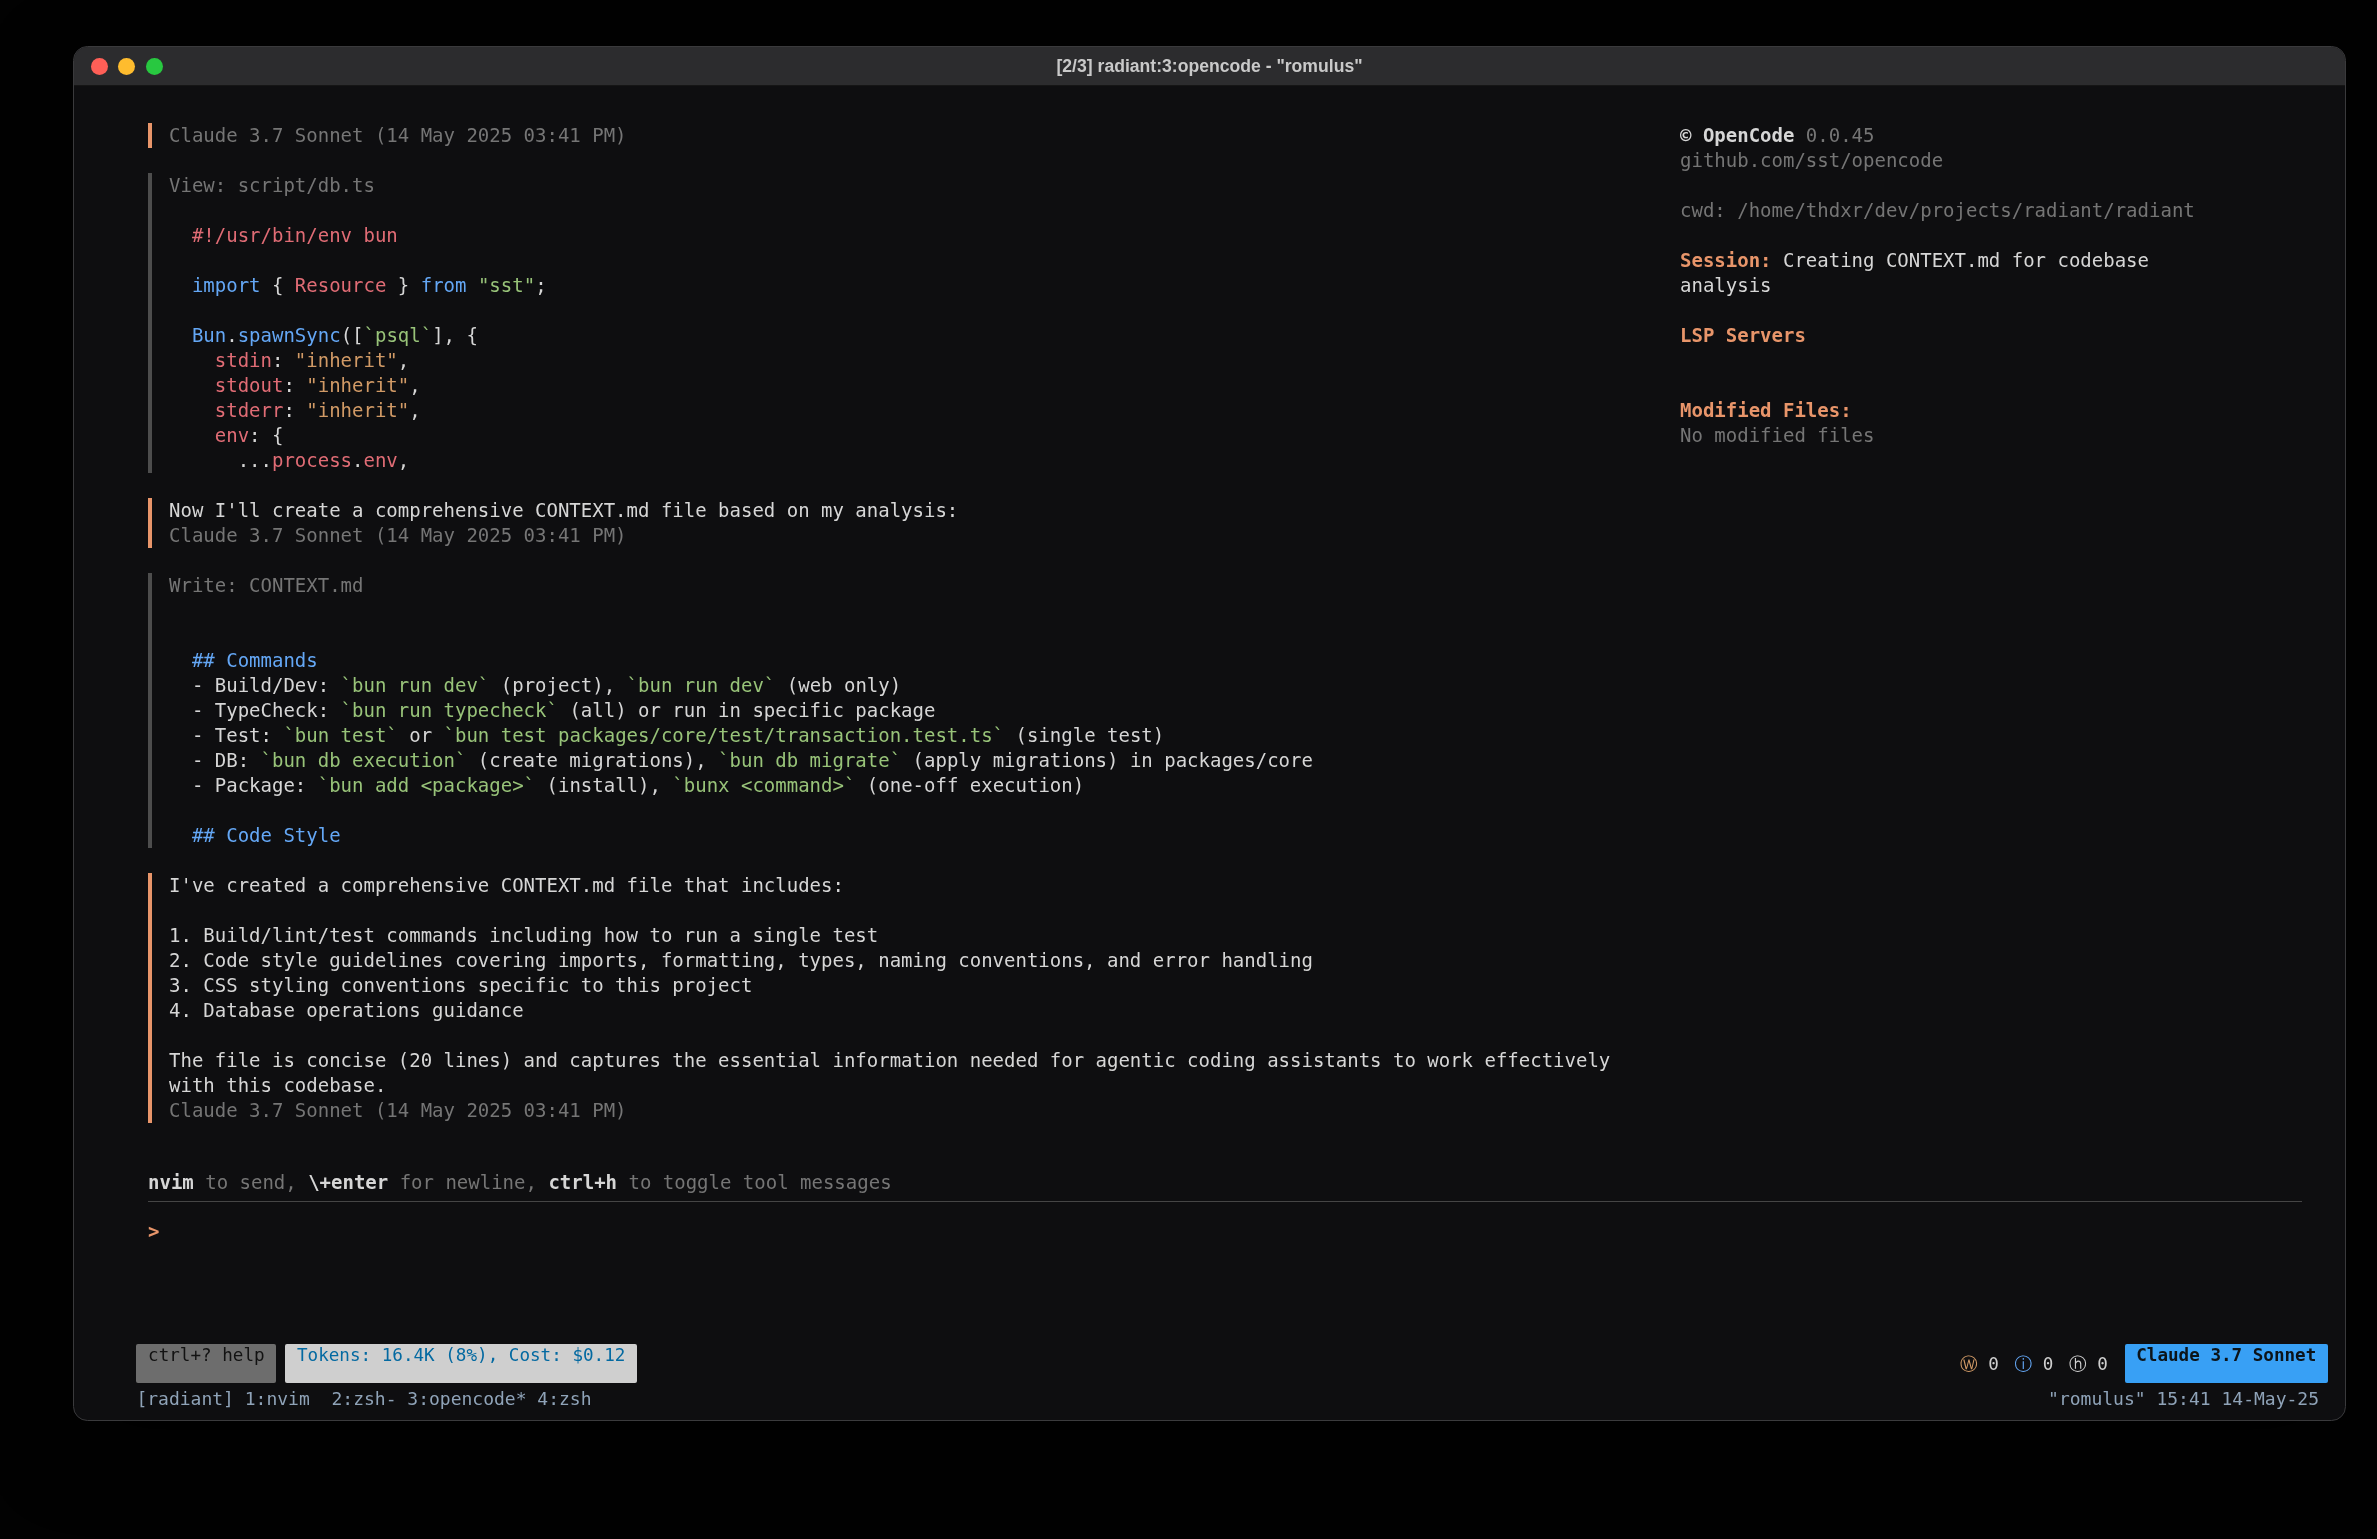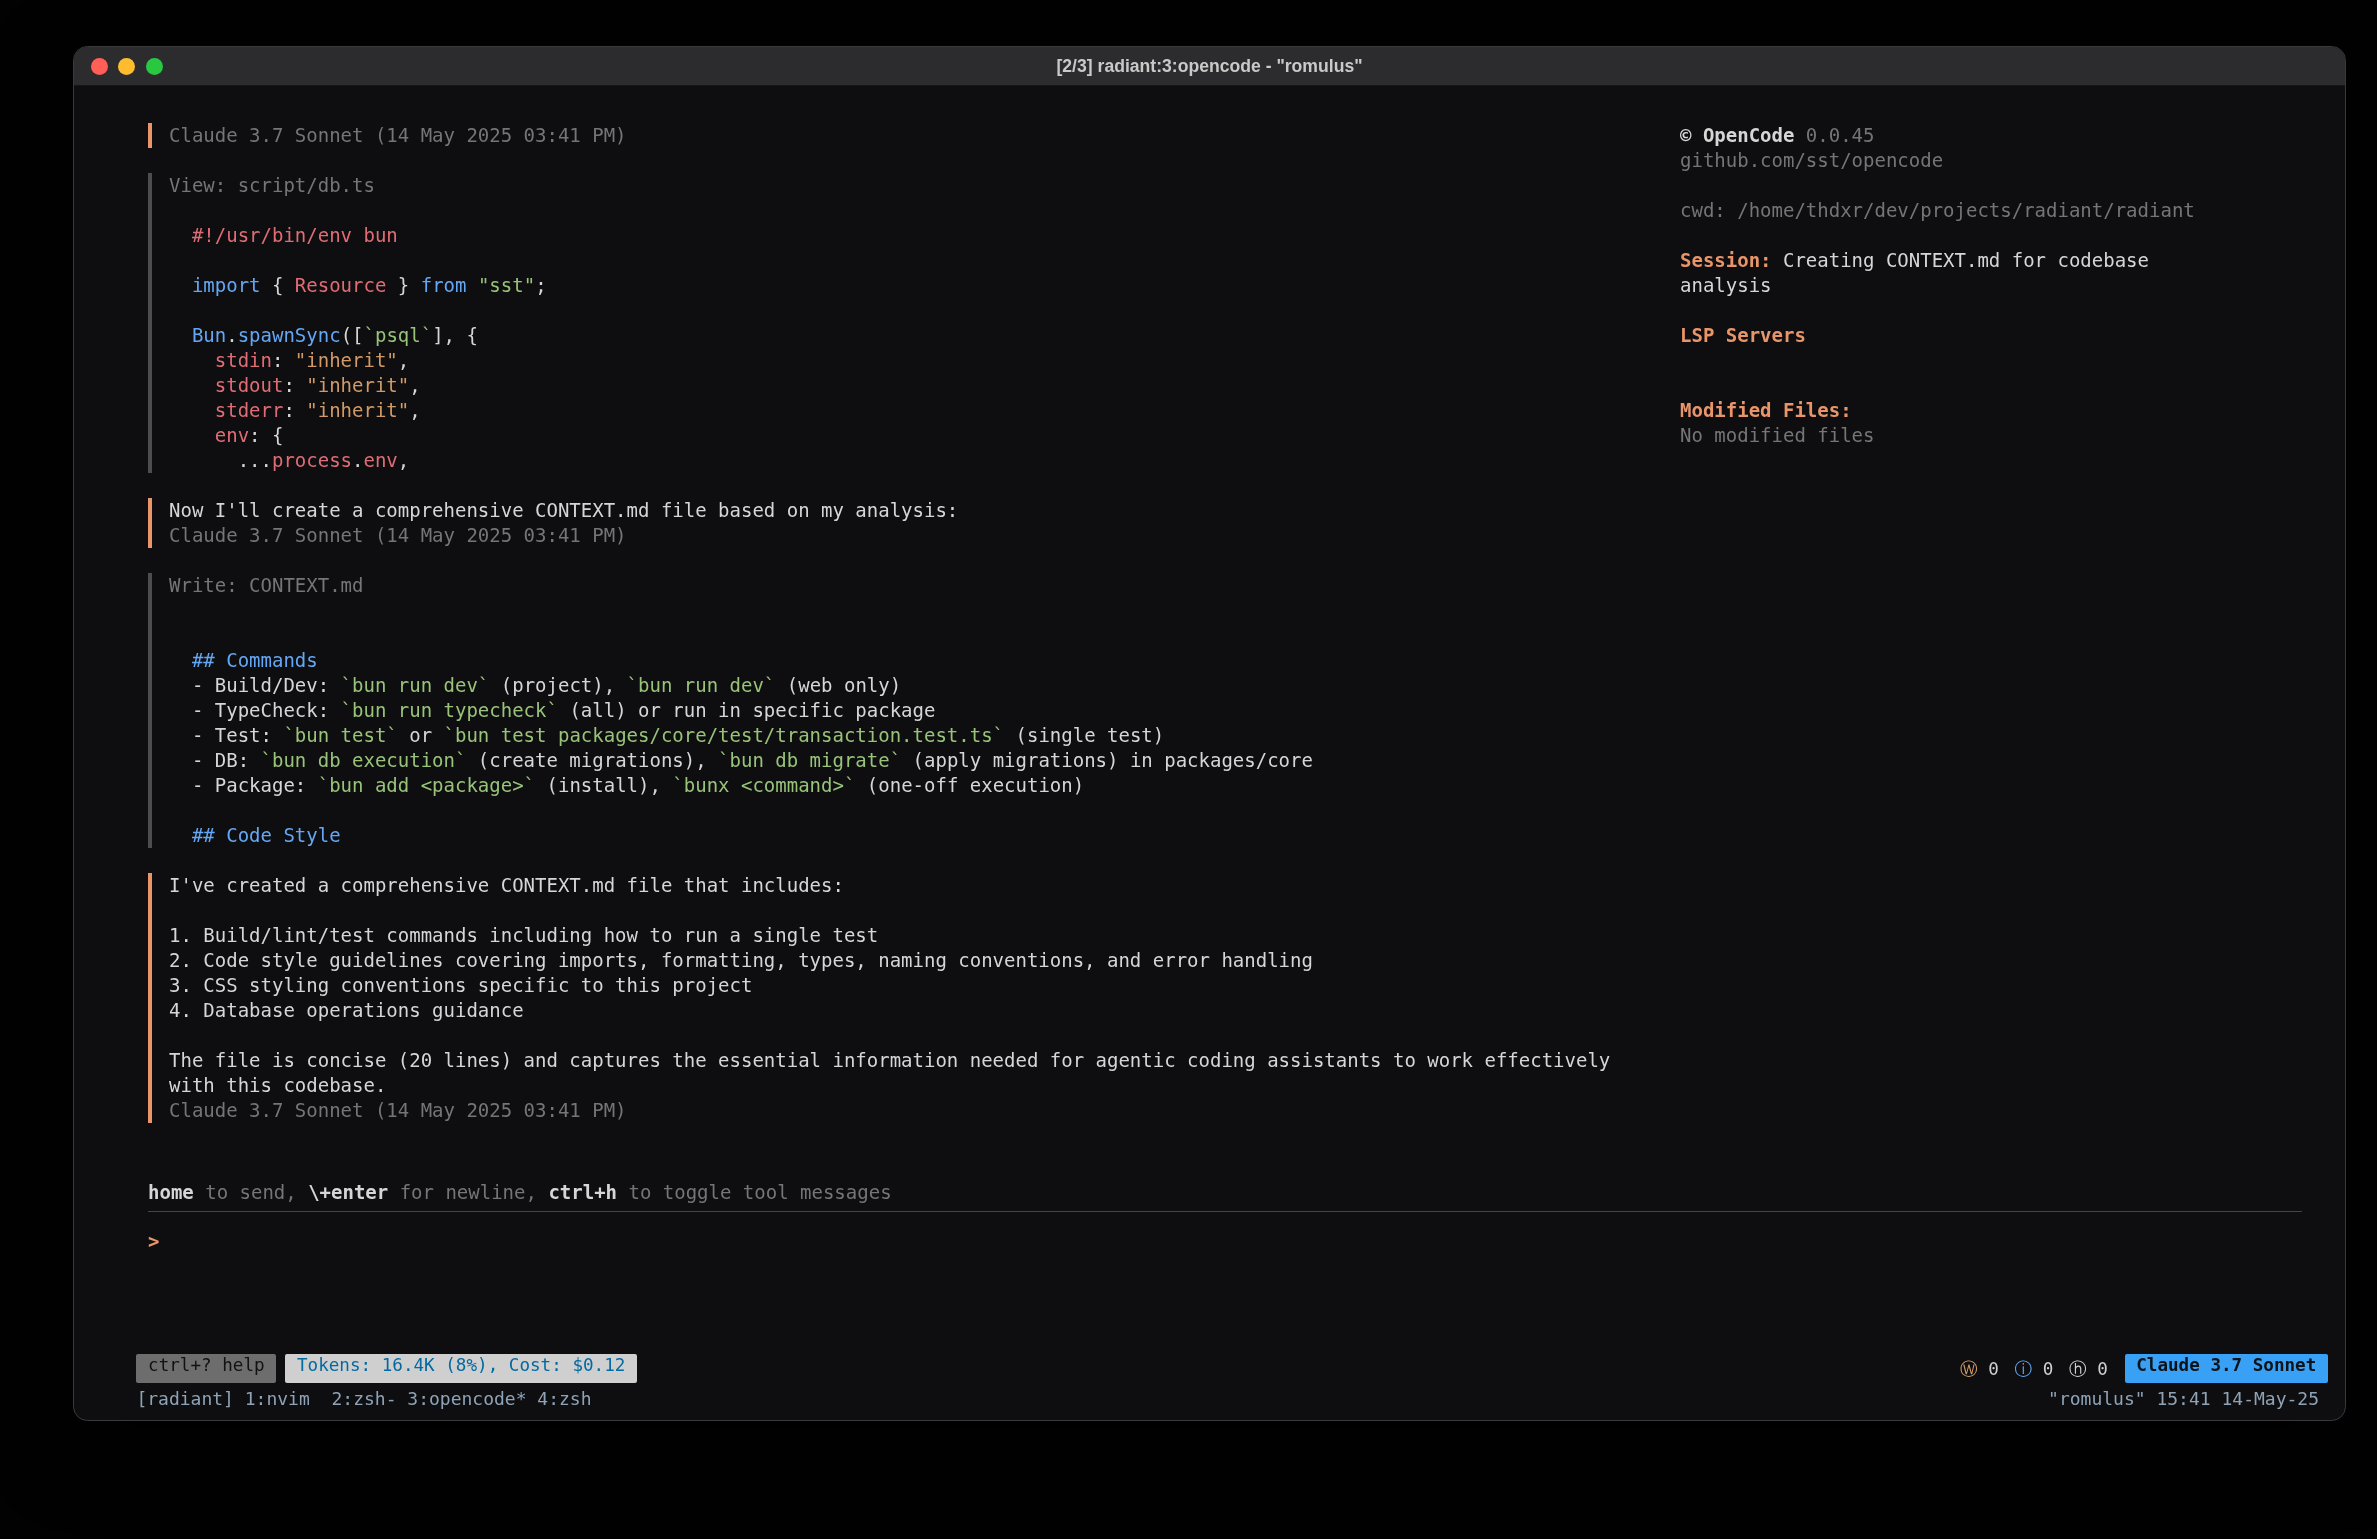"home" span.c-fg { text: home -> nvim }
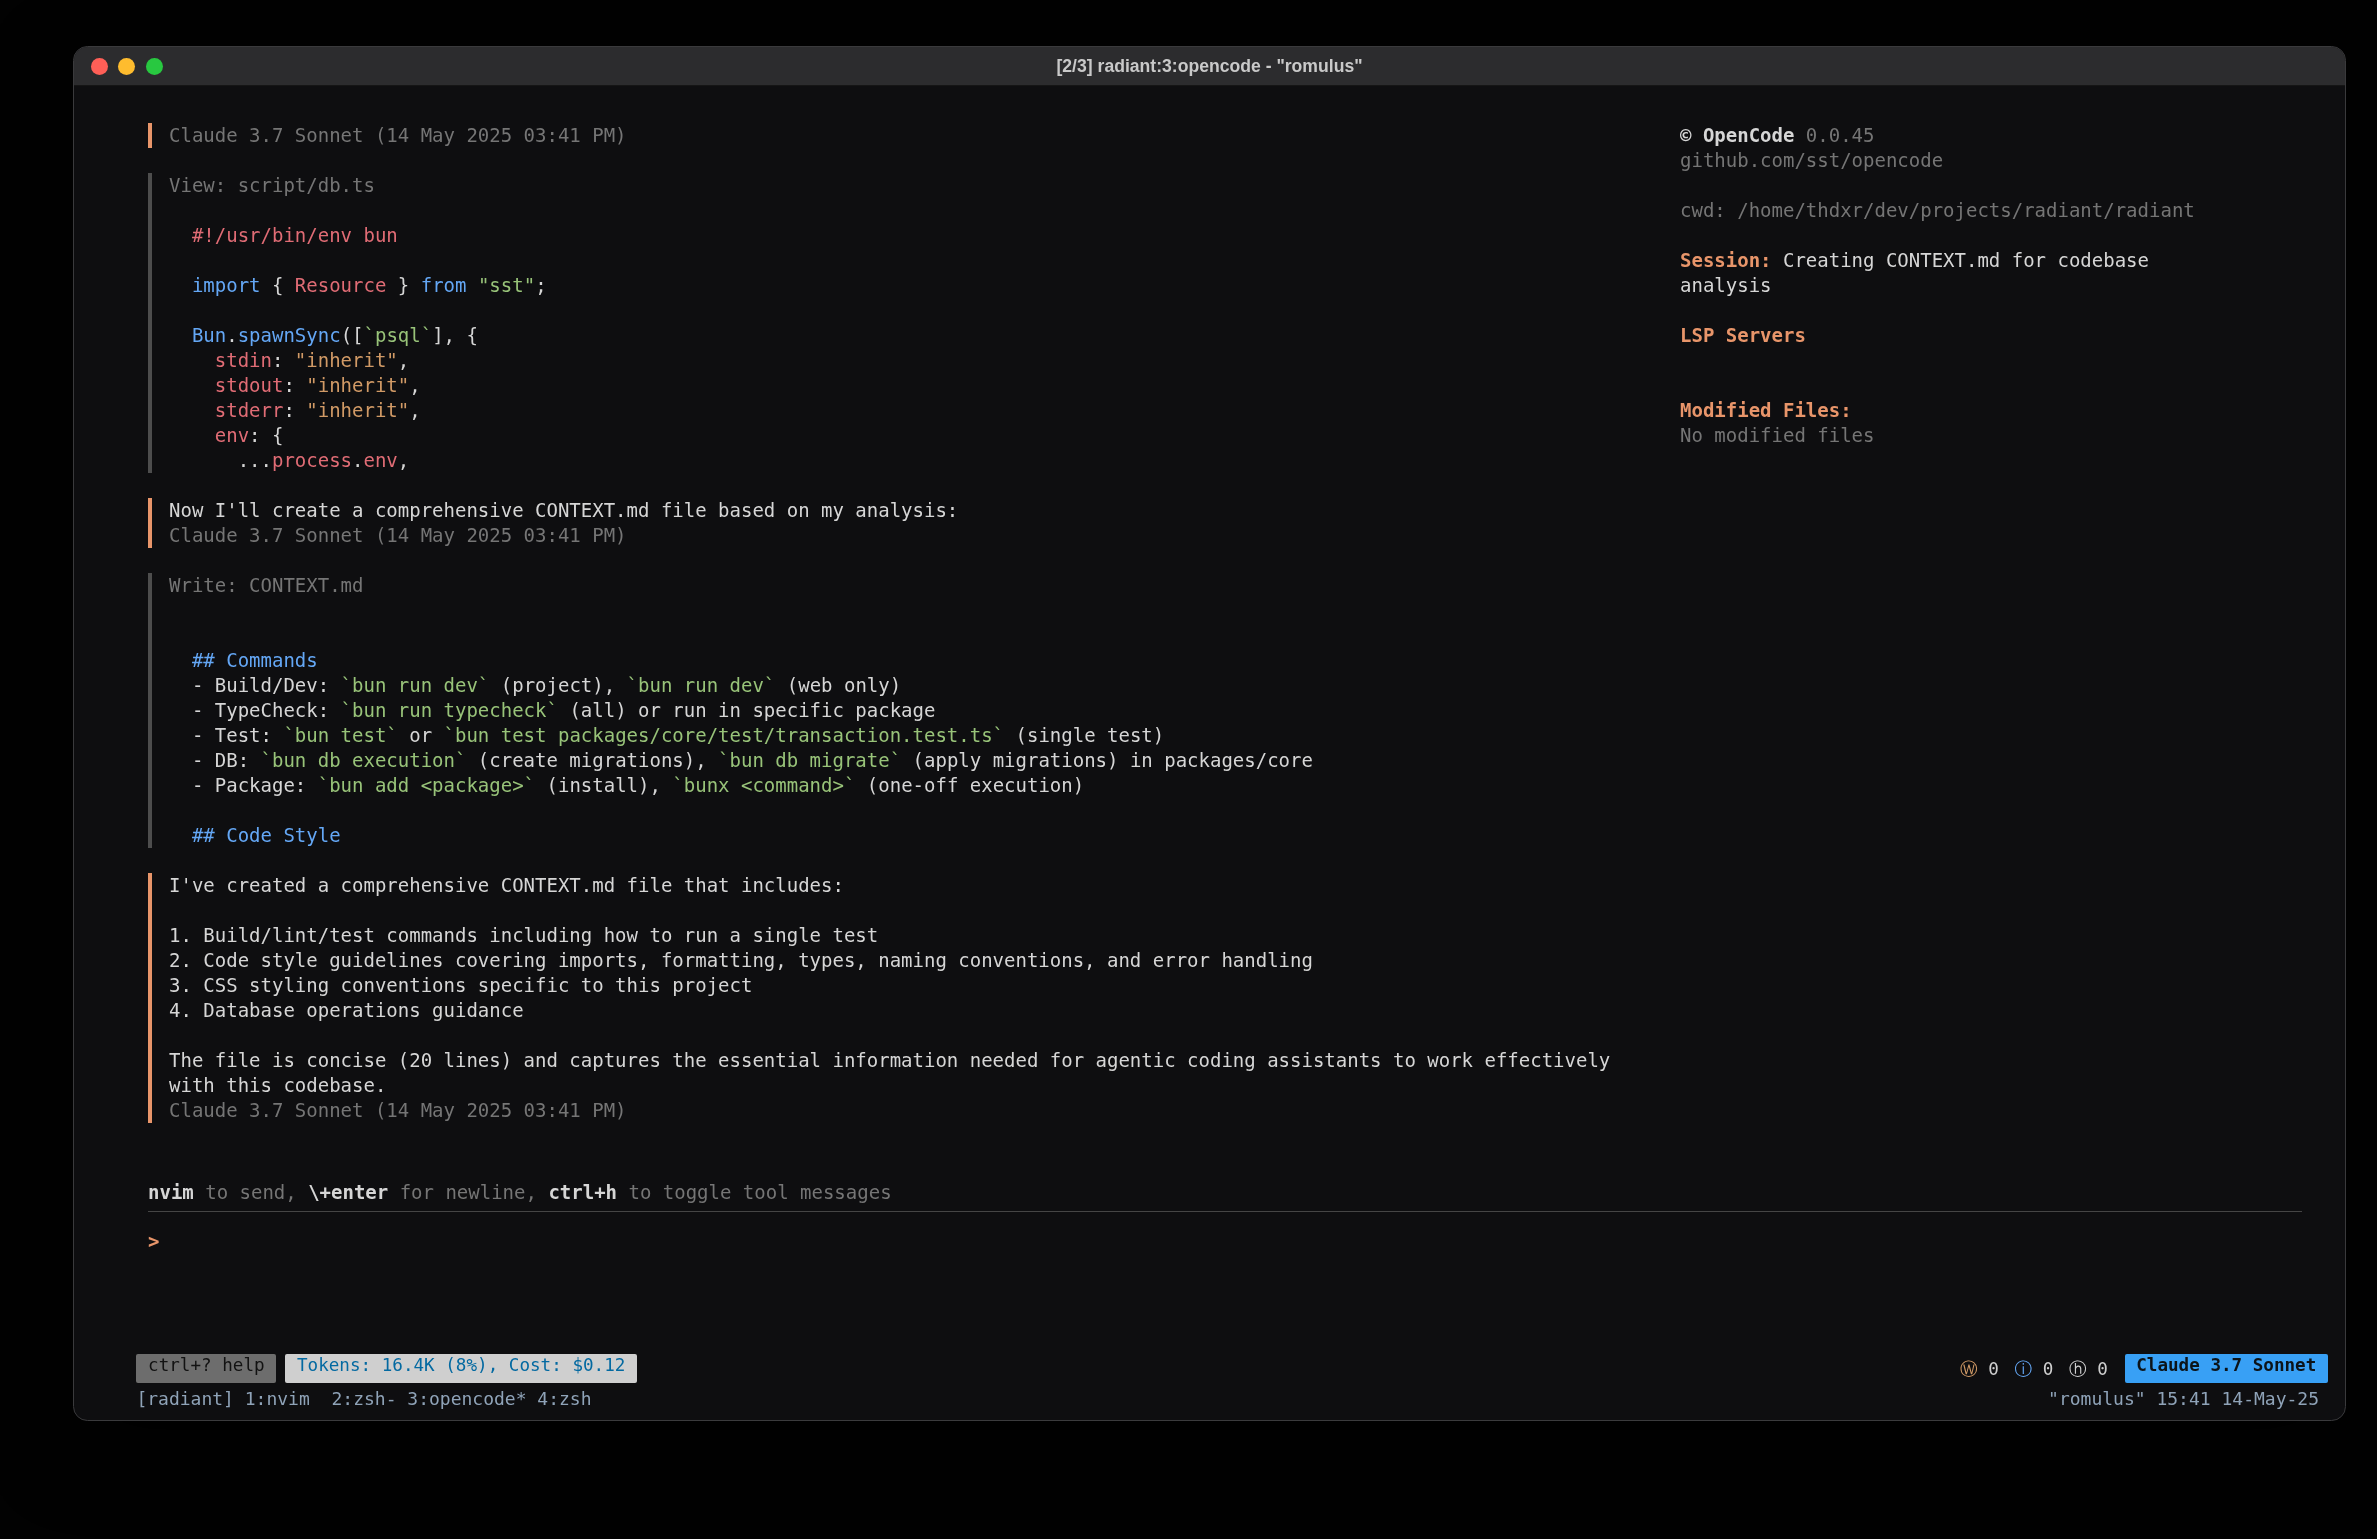"ctrl+? help" .badge { height: 29px -> 39px }
